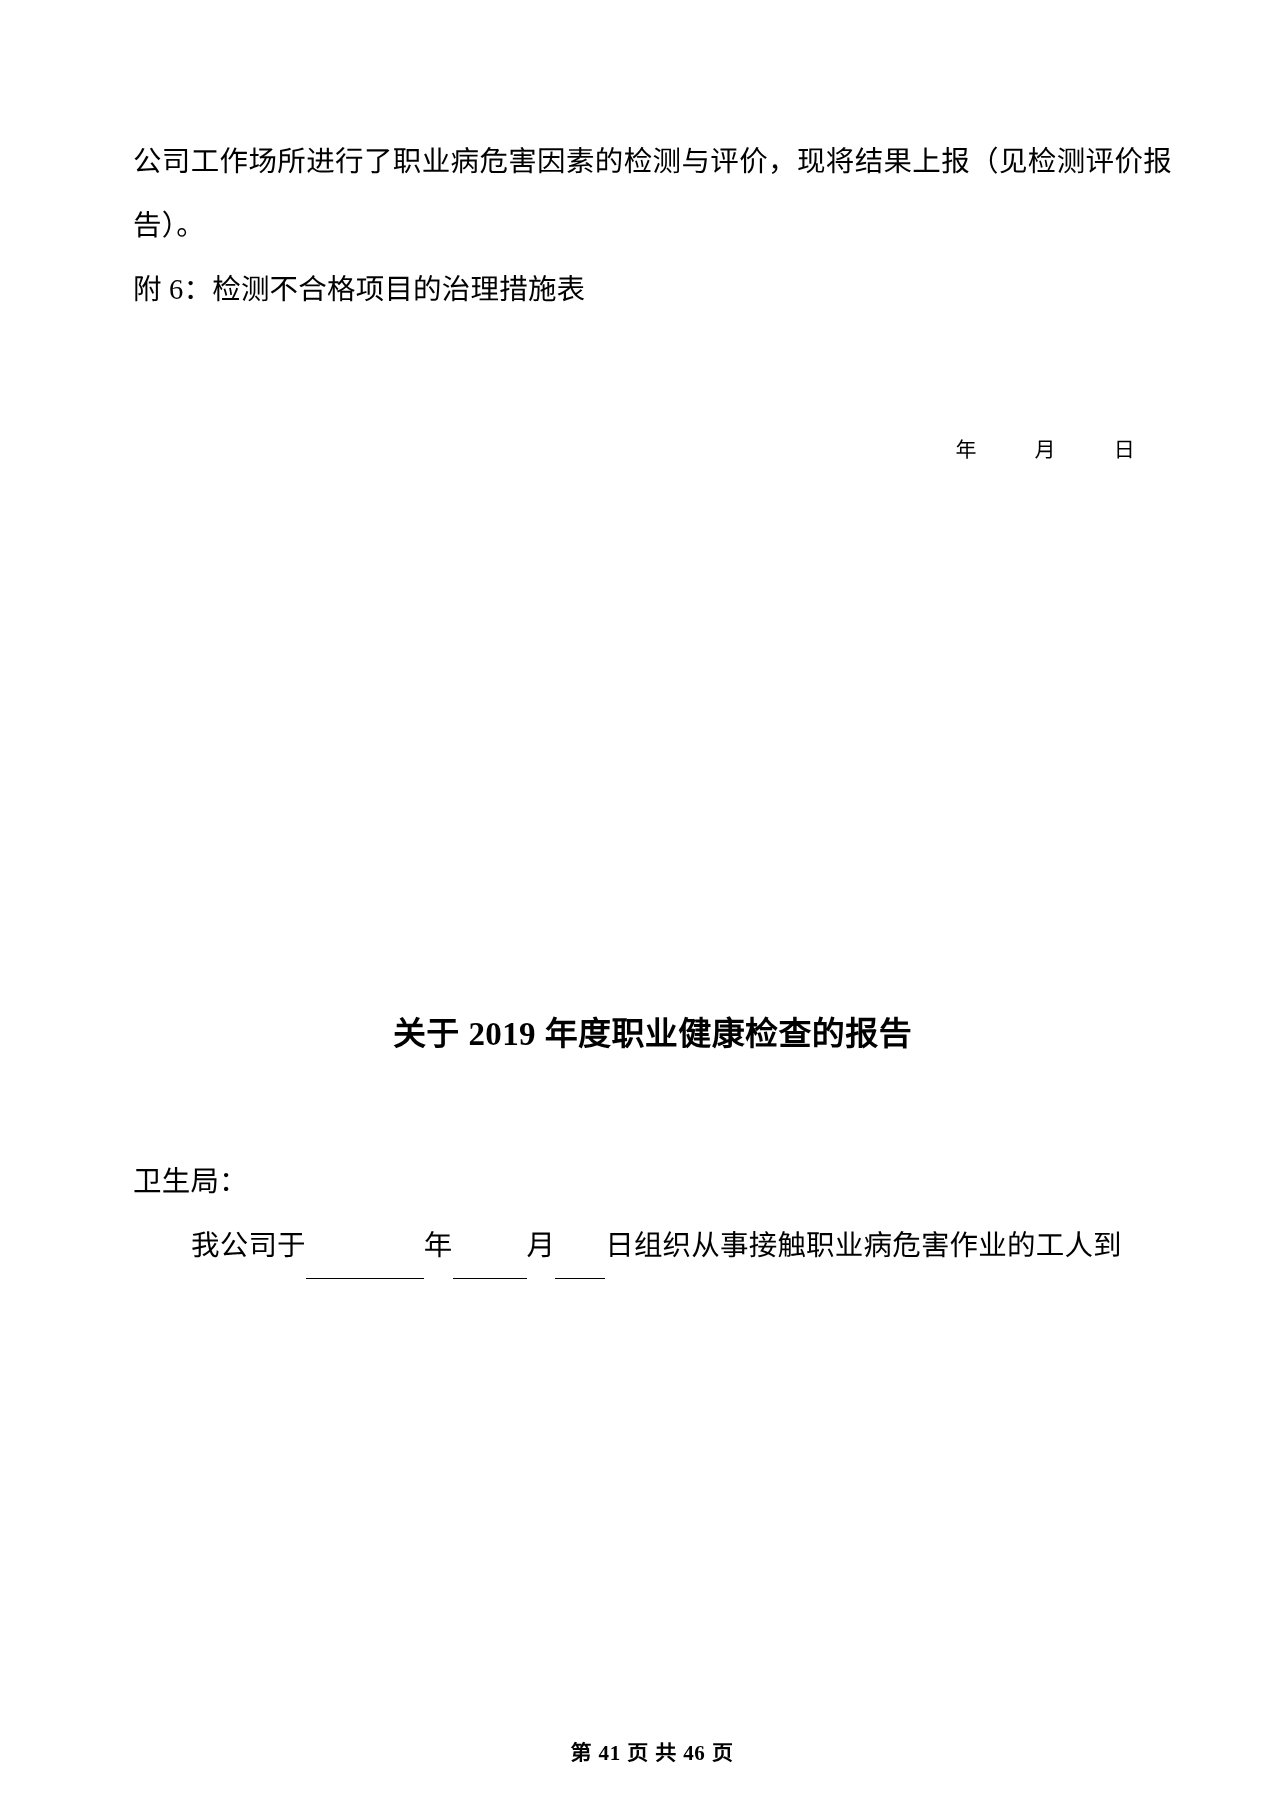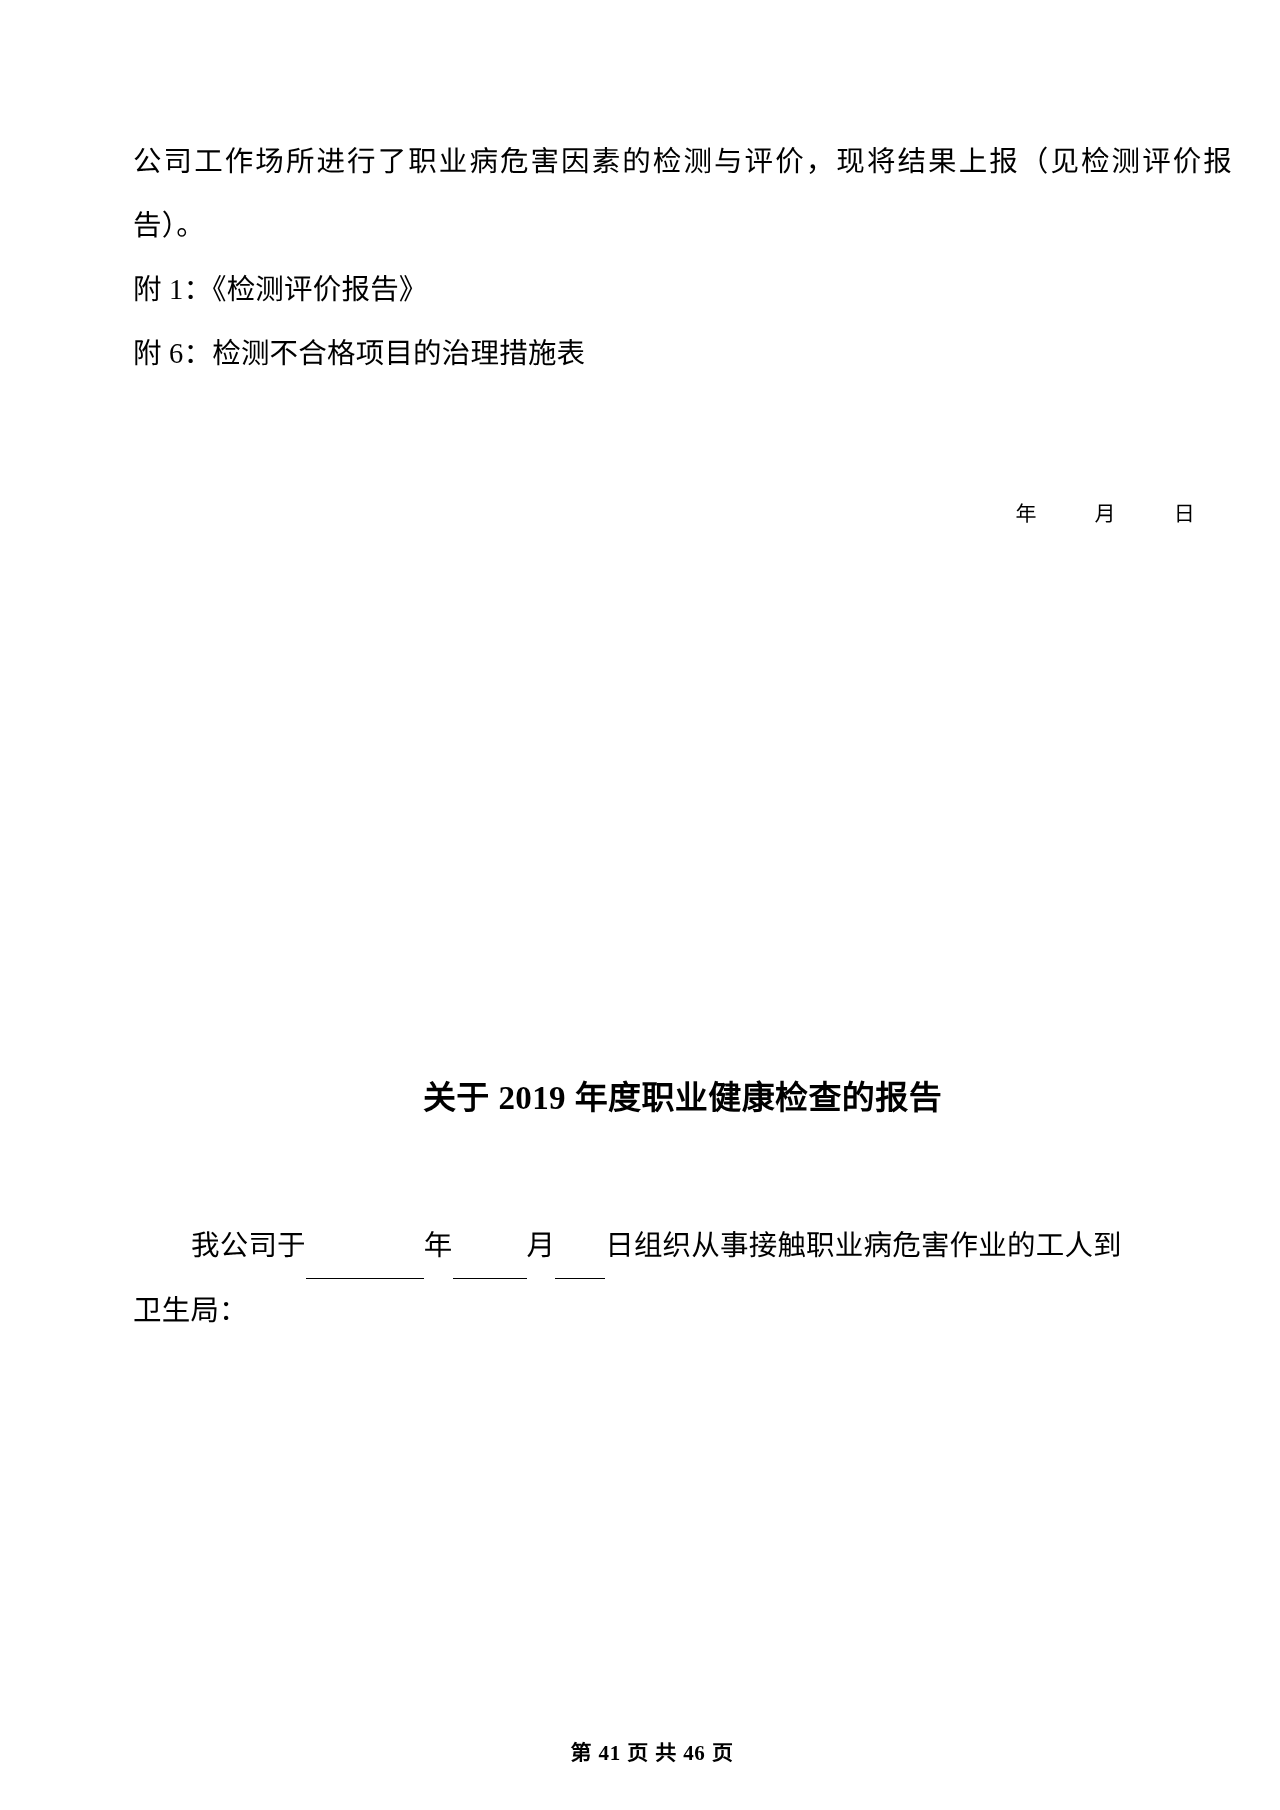"公司工作场所进行了职业病危害因素的检测与评价，现将结果上报（见检测评价报告）。" .page { padding: 130px 48px 0 133px -> 130px 108px 0 133px }
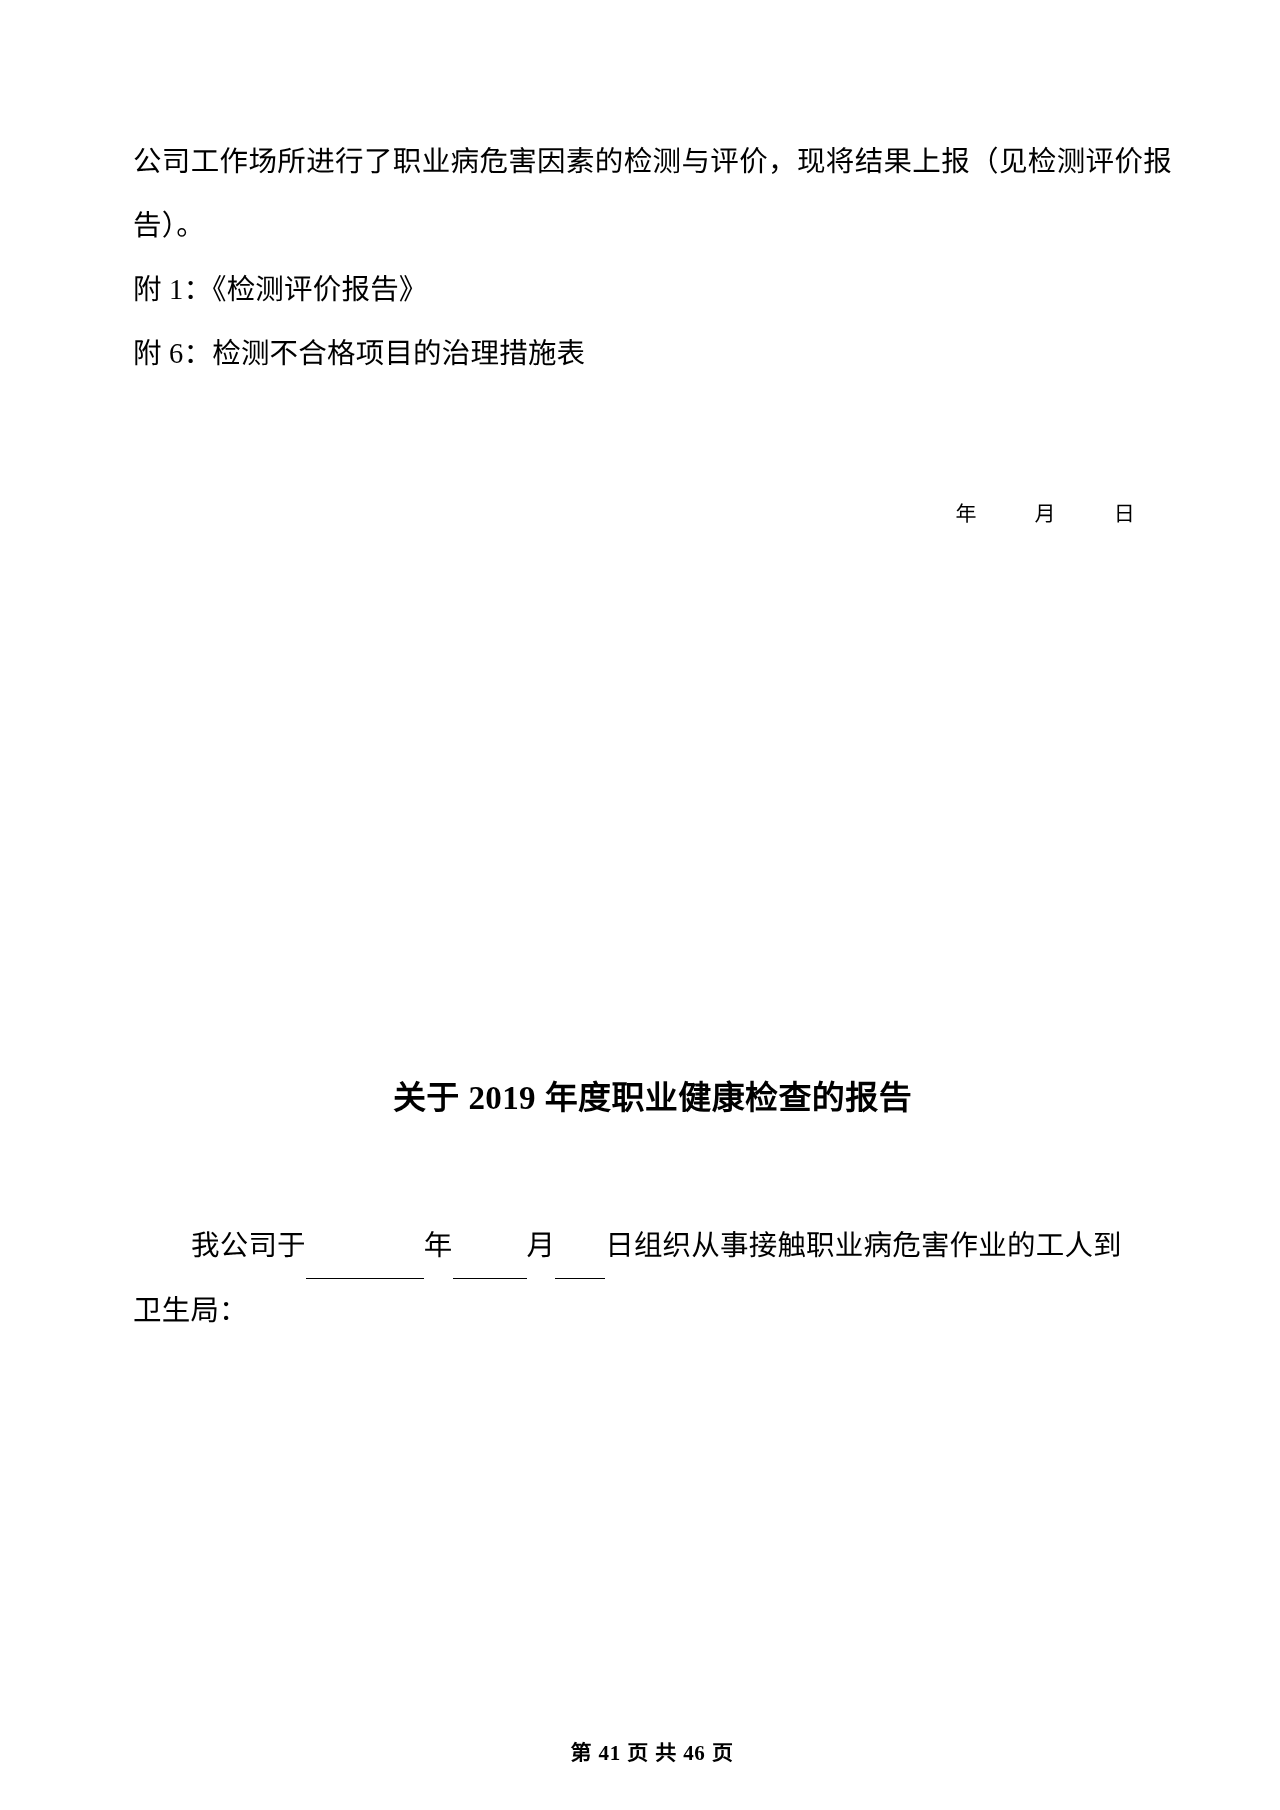"附 1：《检测评价报告》" p.attach { html: <p>附 1：《检测评价报告》</p> -> none }
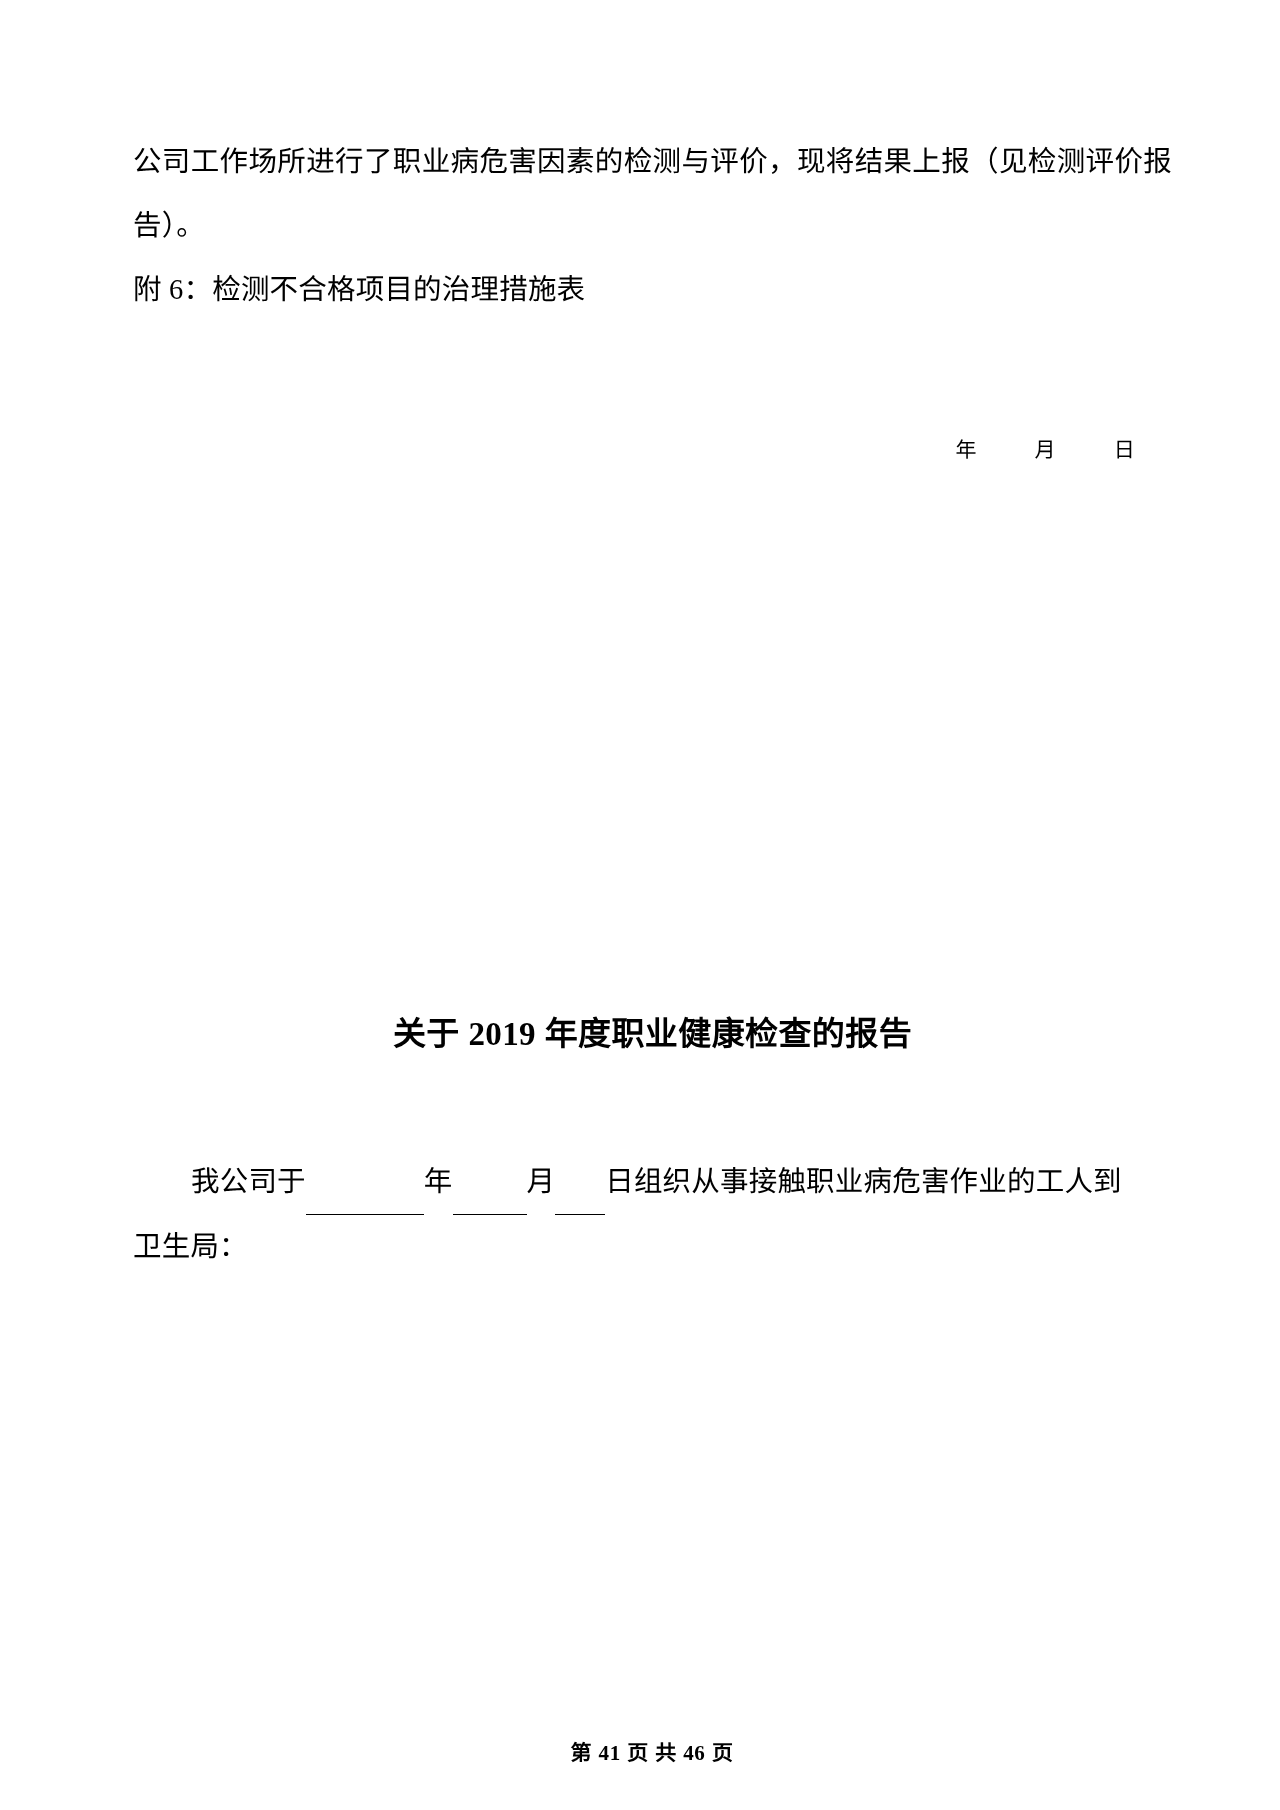"我公司于 年 月 日组织从事接触职业病危害作业的工人到" p.para { order: before "卫生局：" -> after "卫生局：" }
